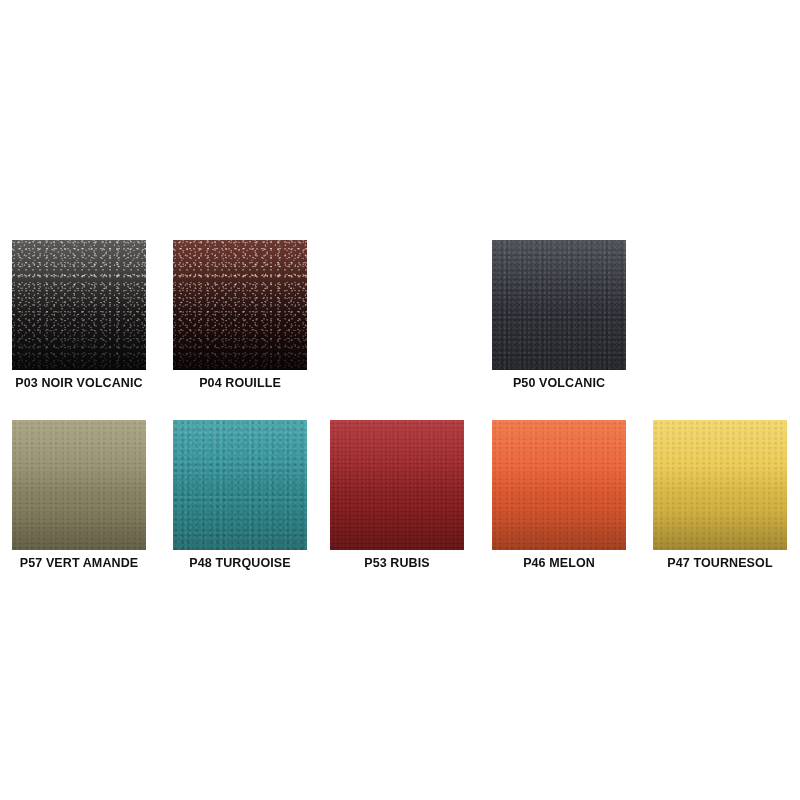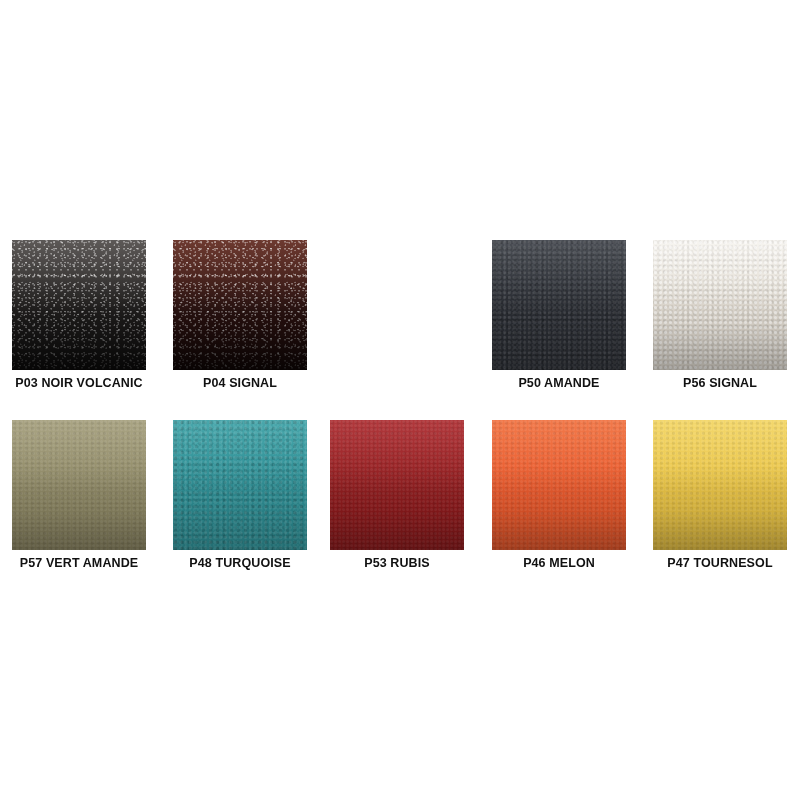"P04 SIGNAL" div.swatch-label { text: SIGNAL -> ROUILLE }
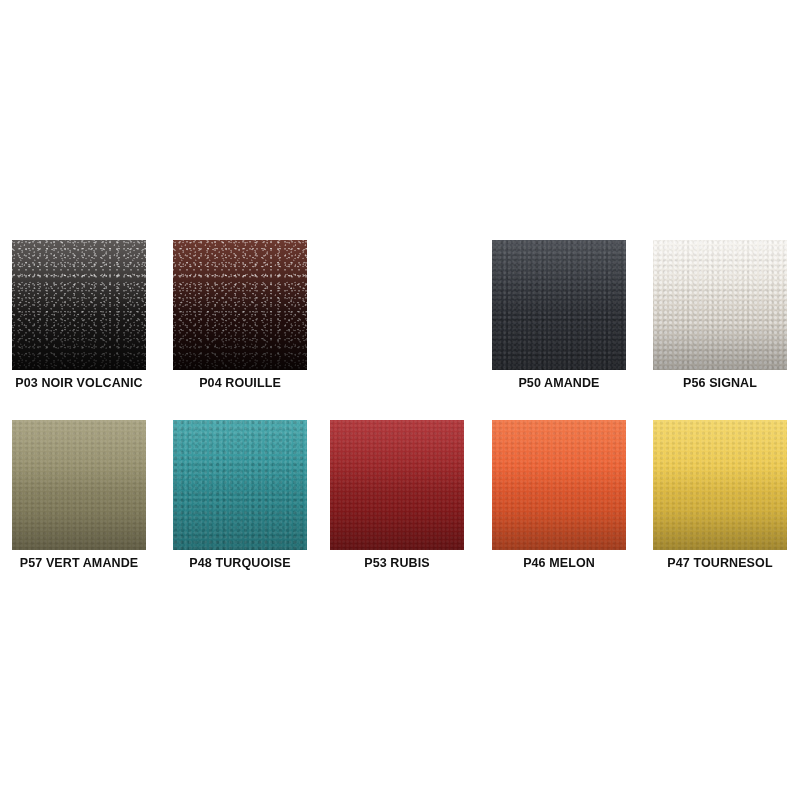"P50 AMANDE" div.swatch-label { text: AMANDE -> VOLCANIC }
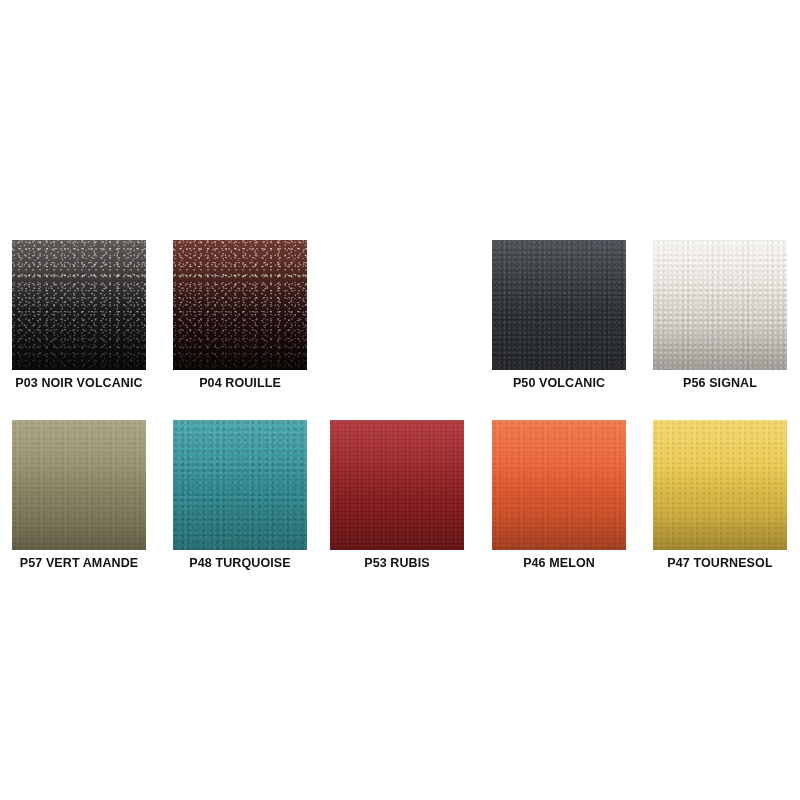"P56 SIGNAL" div.swatch-cell { html: <div> <div> <div></div> <div></div> <div></div> </div> <div>P56 SIGNAL</div> </div> -> none }
